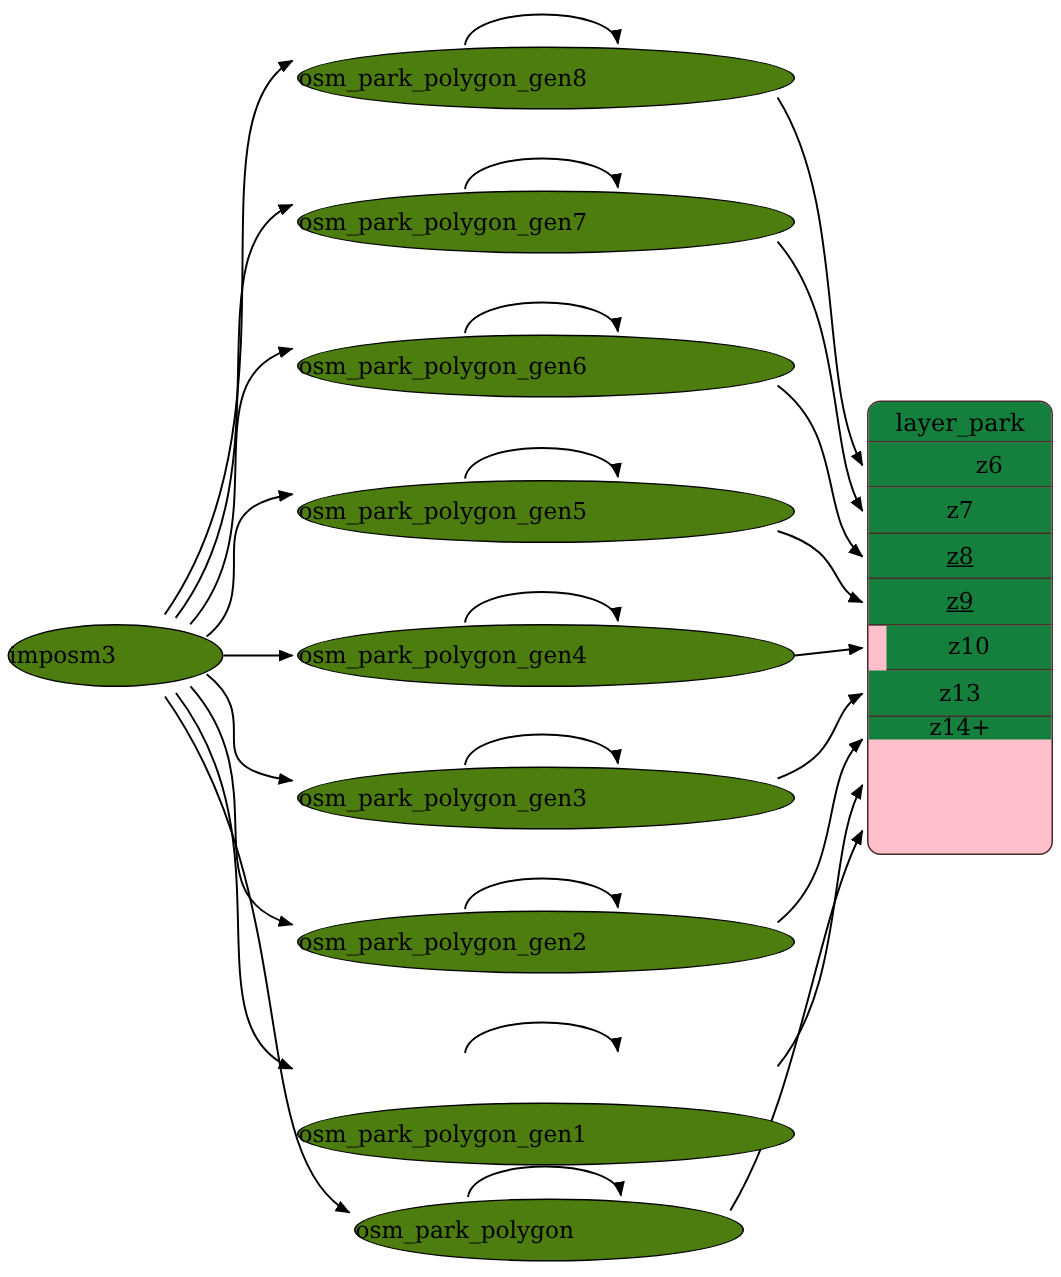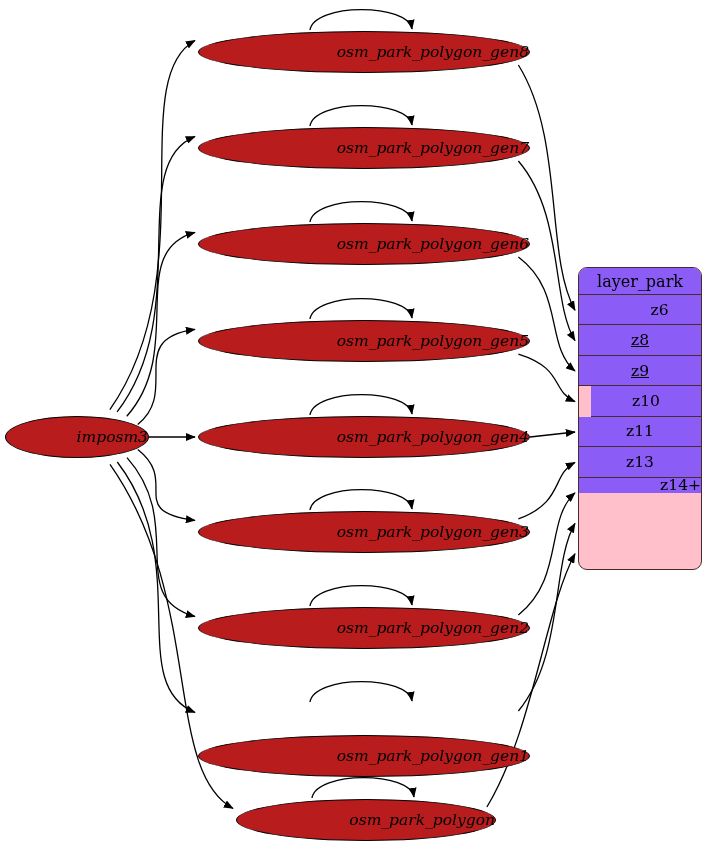"osm_park_polygon_gen8" .ellipse-node { background: #b91c1c -> #4d7c0f; font-style: italic -> none; justify-content: flex-end -> flex-start }
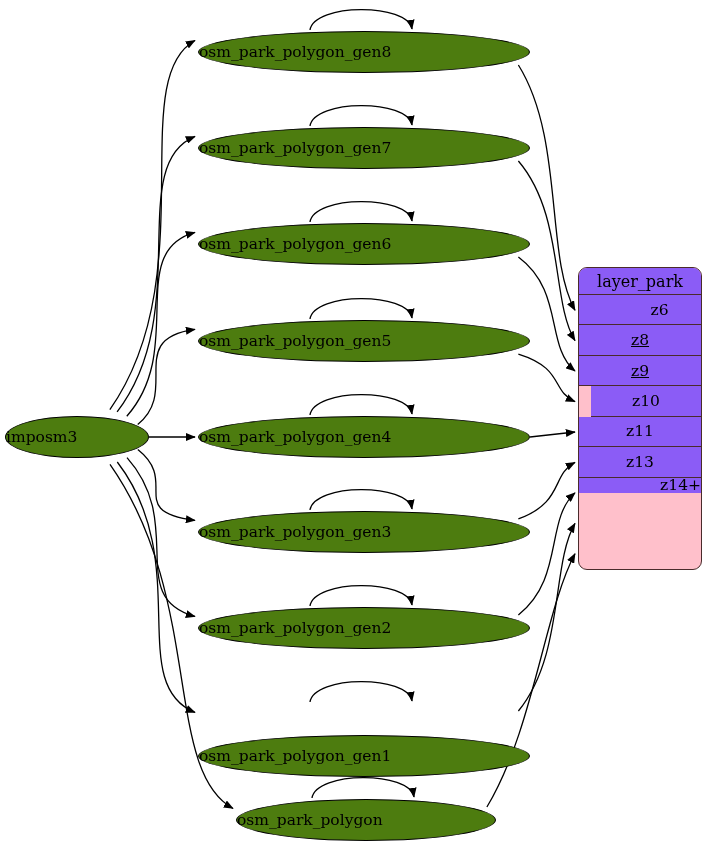"layer_park" .table-row { background: #8b5cf6 -> #15803d }
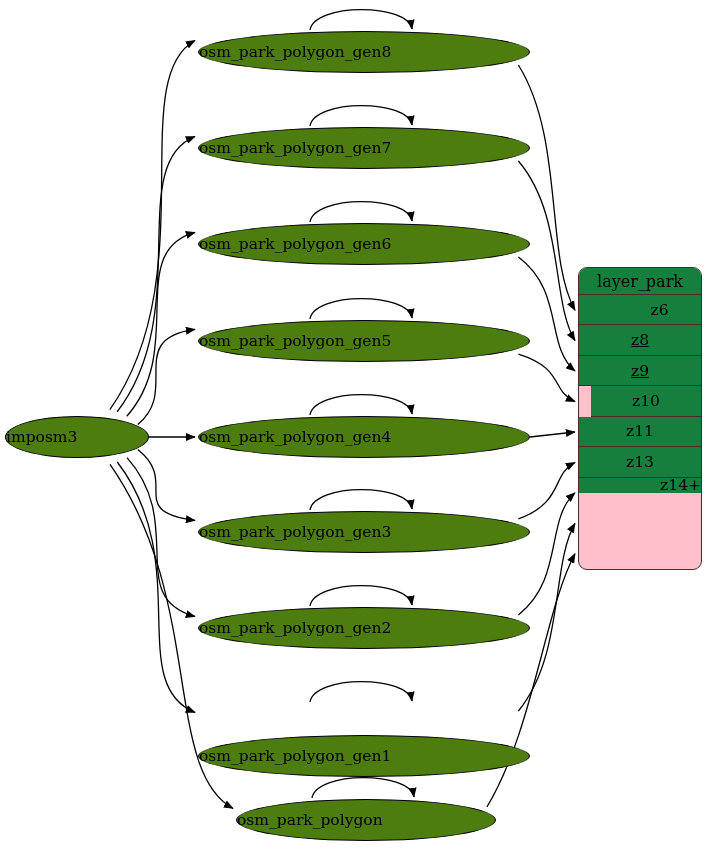"z7" div.table-row { html: none -> <div> <span>z7</span> </div> }
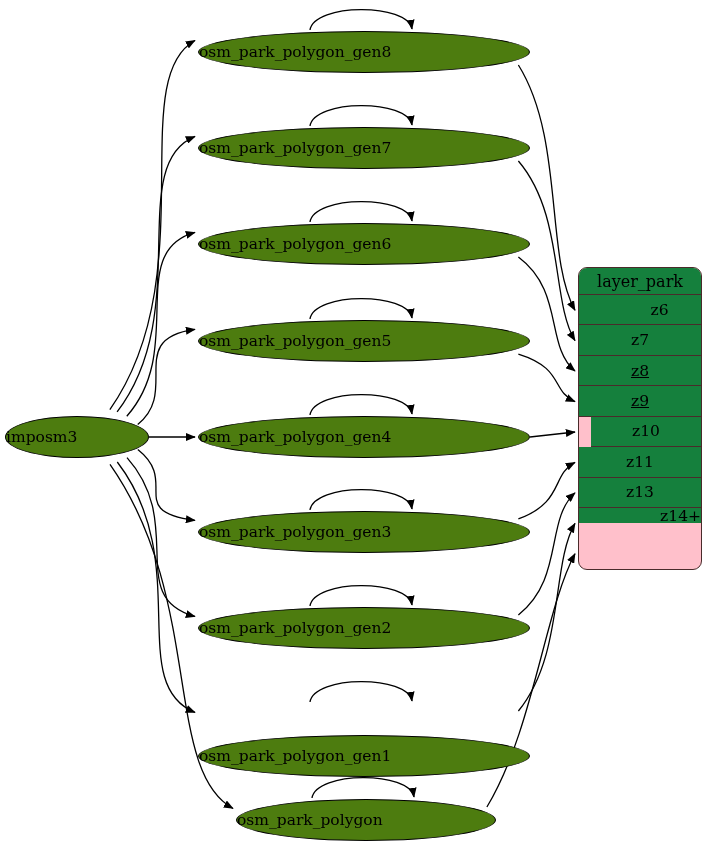"z11" div.table-row { html: <div> <span>z11</span> </div> -> none }
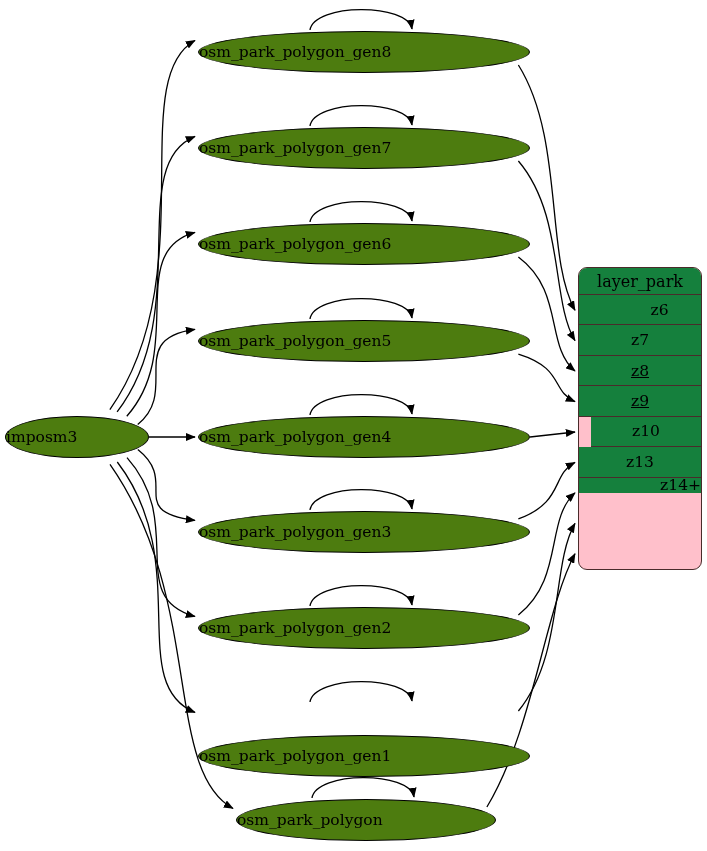"z14+" div.table-row { justify-content: flex-end -> none }
